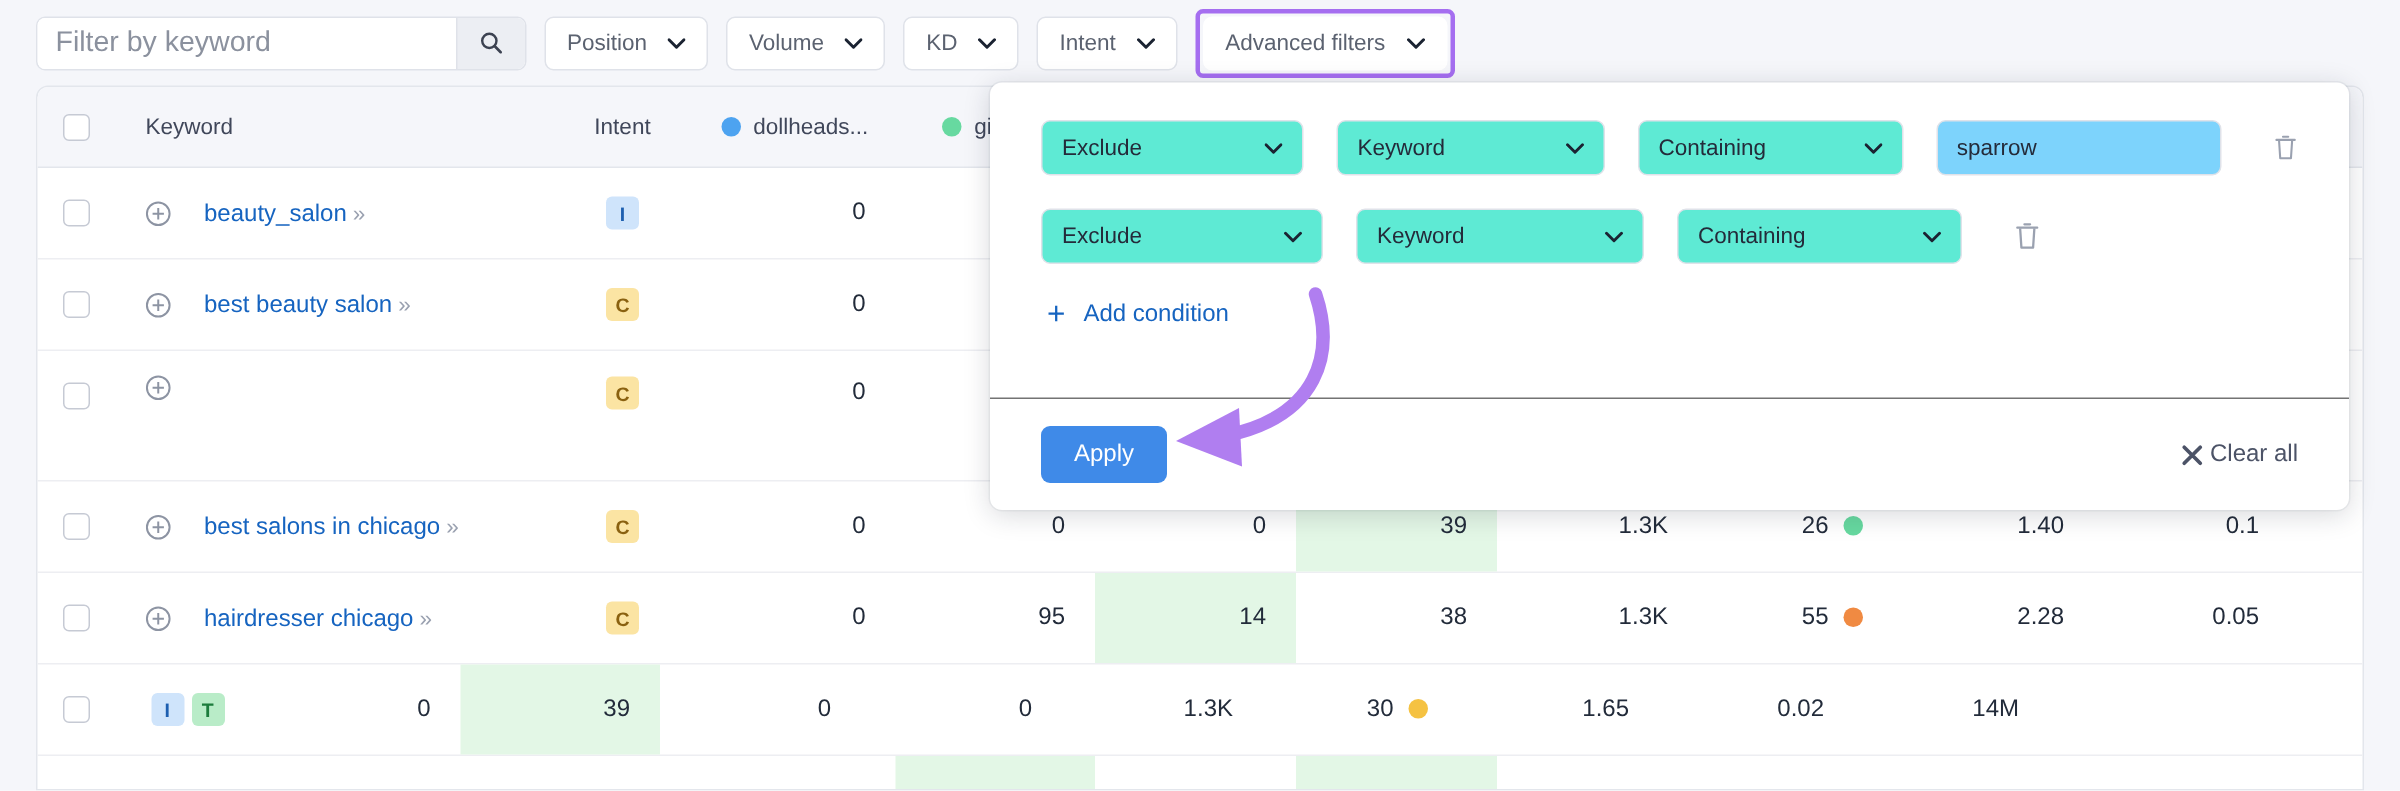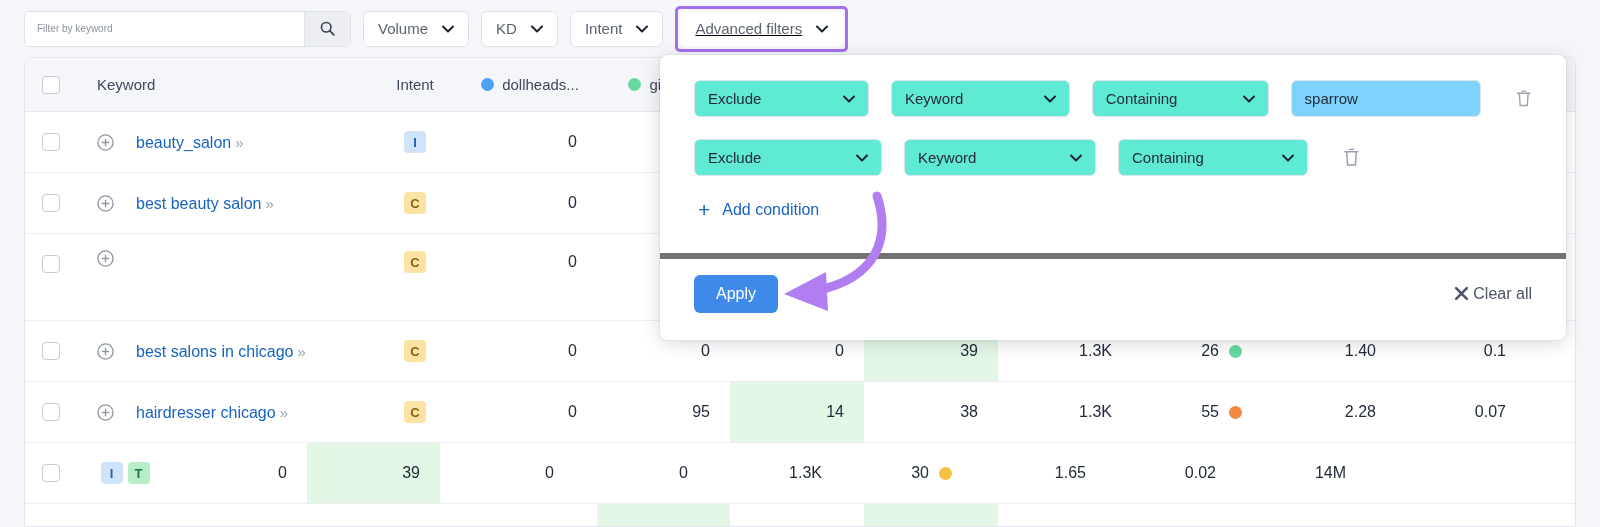"Filter by keyword" .search-input { font-size: 10px -> 19px }
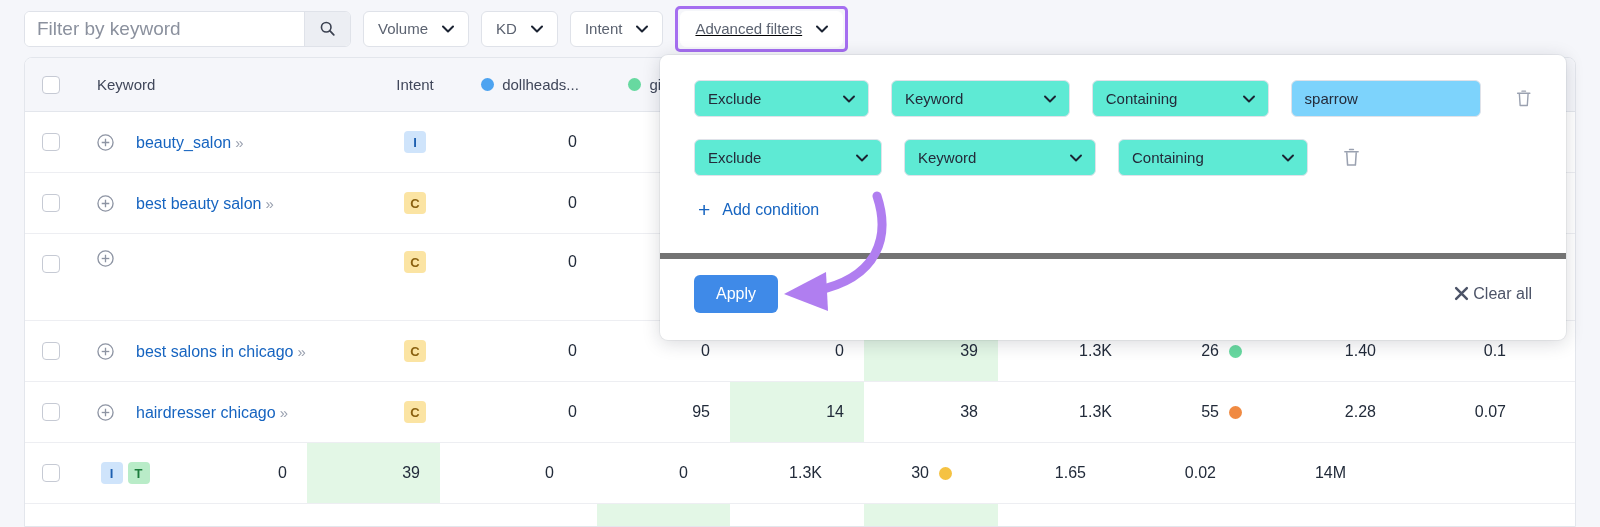"Position" div.pill { html: none -> <div> <span>Position</span> <svg> <path></path> </svg> </div> }
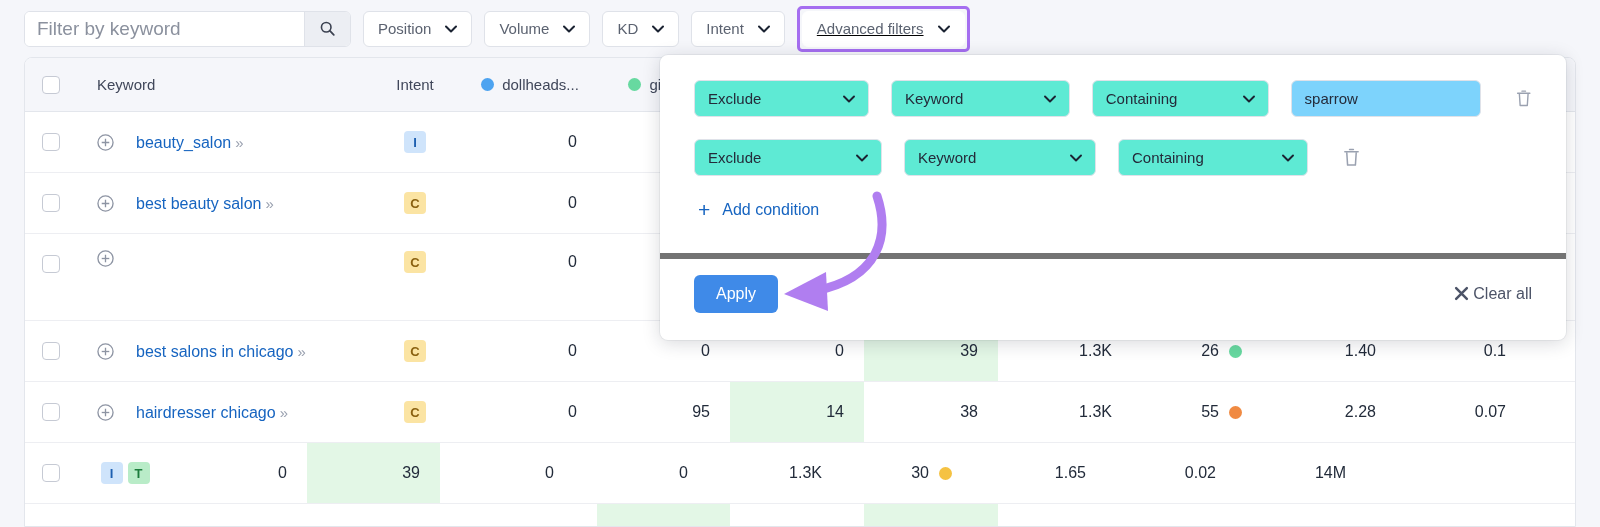"Advanced filters" .adv-wrap { text-decoration: underline -> none }
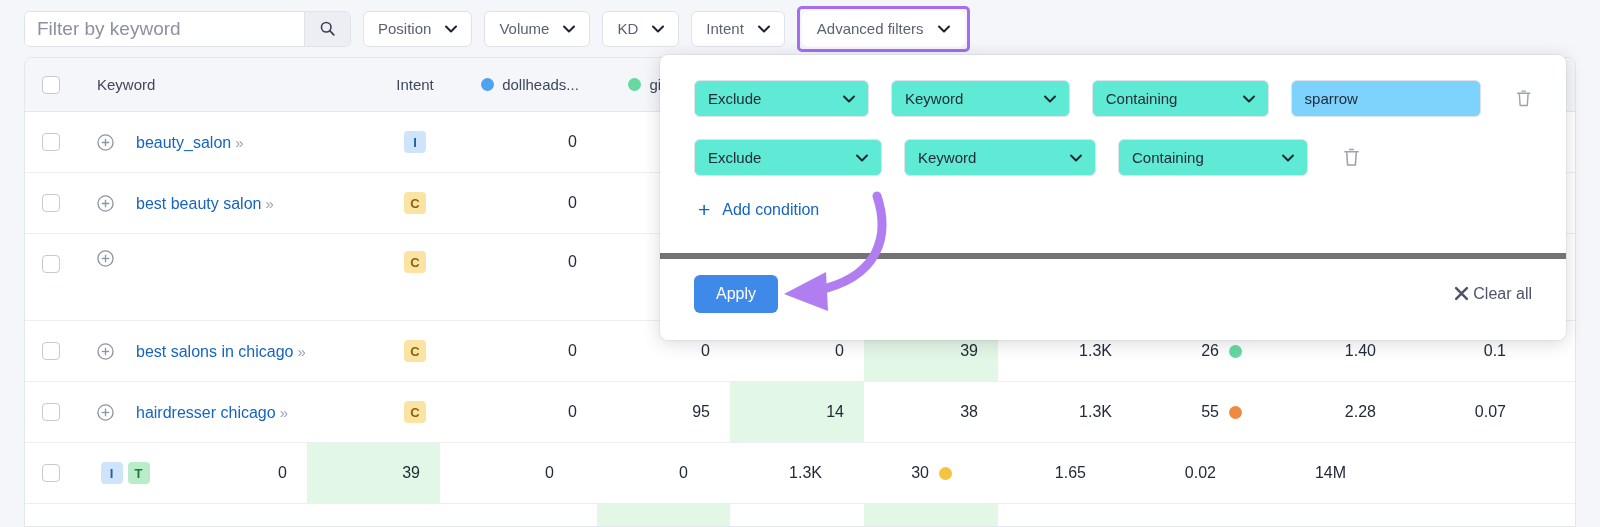"Apply" .panel-foot { border-top: 6px solid #737373 -> 1px solid #737373; bottom: 12px -> 0 }
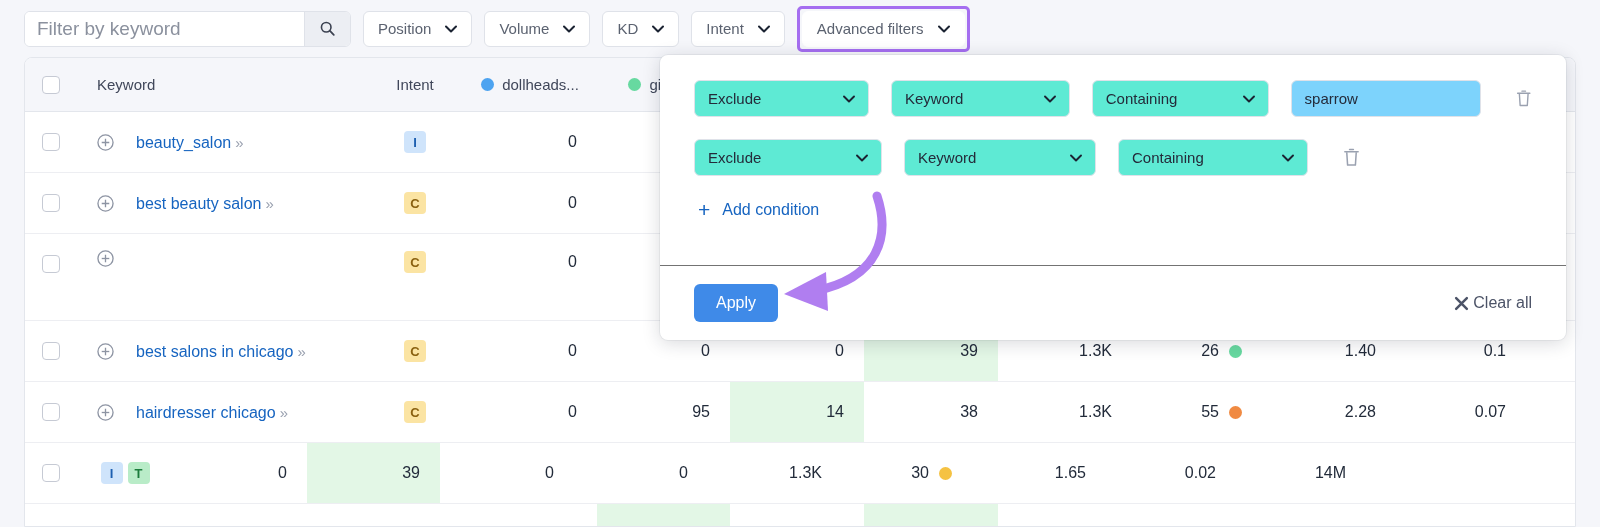"0.07" div.c-num { text: 0.07 -> 0.05 }
